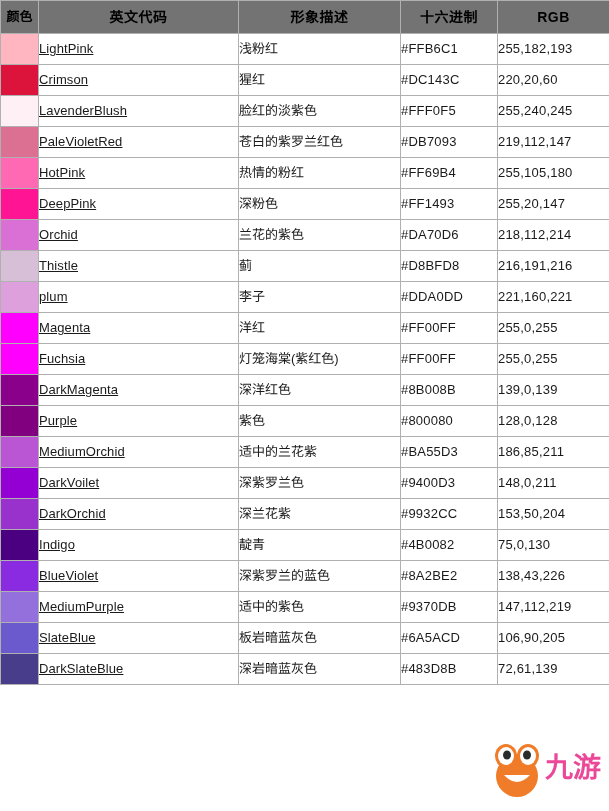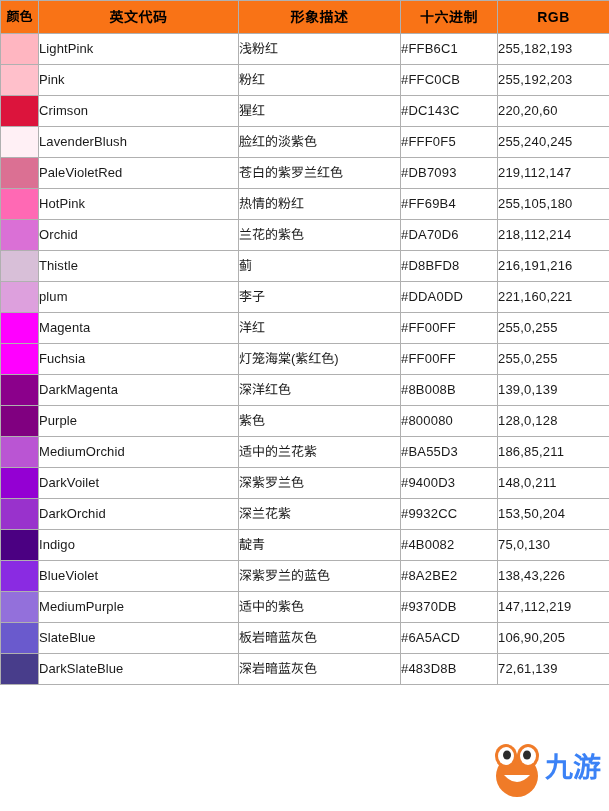"颜色" table.color-table thead th { background: #f97316 -> #737373 }
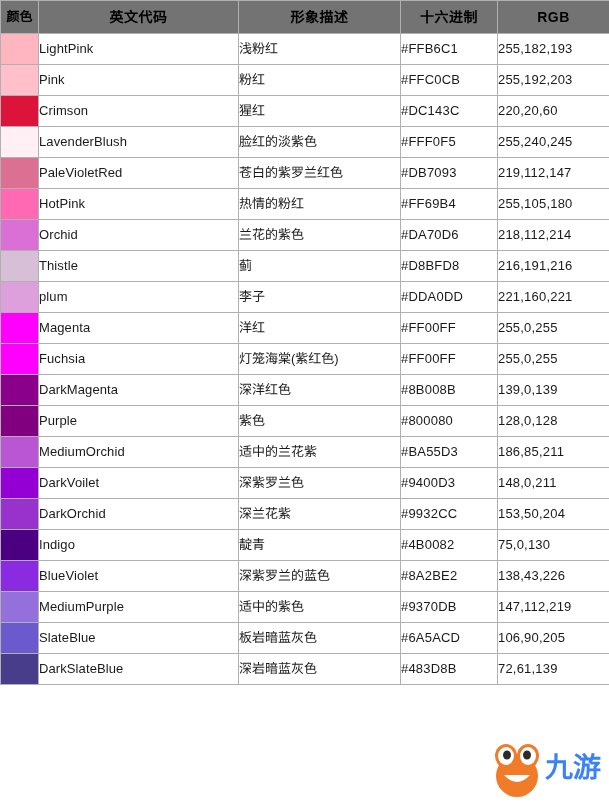"LightPink" td.cell-name { text-decoration: none -> underline }
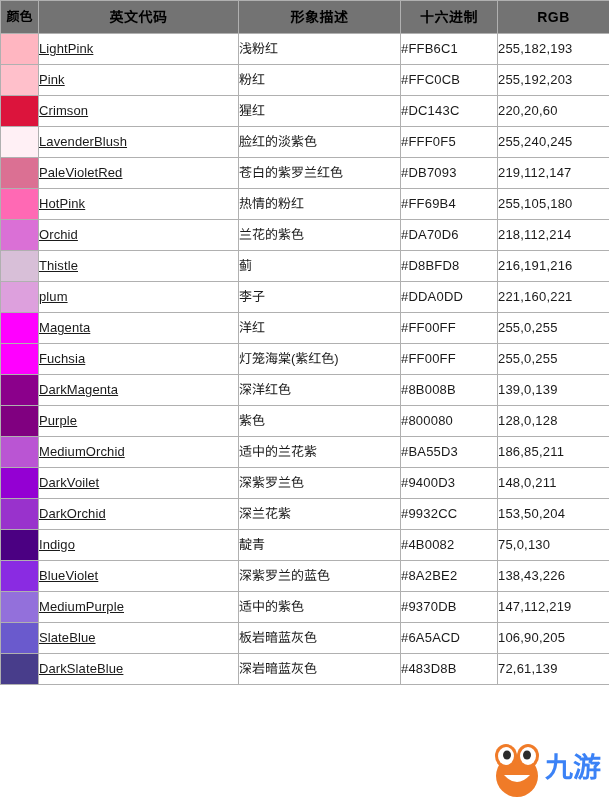"Pink" tr { html: <tr> <td> <span></span> </td> <td>Pink</td> <td>粉红</td> <td>#FFC0CB</td> <td>255,192,203</td> </tr> -> none }
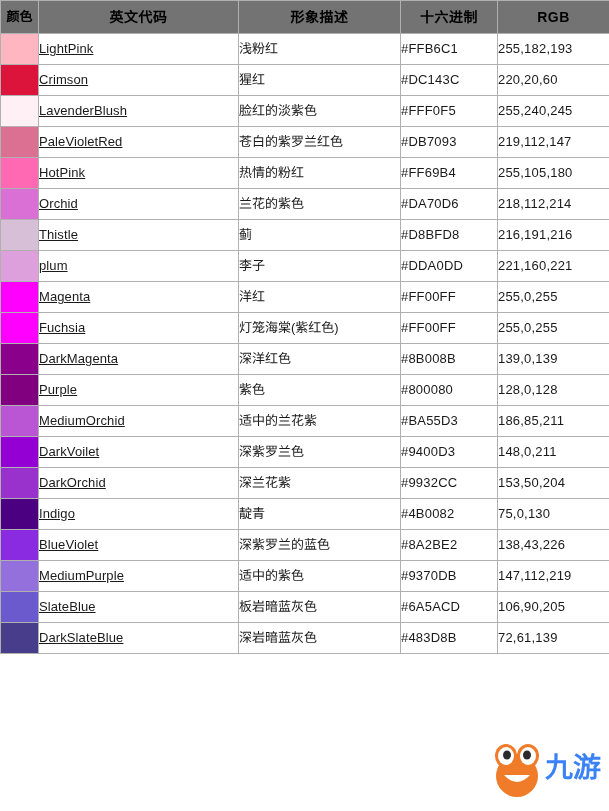"DeepPink" tr { html: none -> <tr> <td> <span></span> </td> <td>DeepPink</td> <td>深粉色</td> <td>#FF1493</td> <td>255,20,147</td> </tr> }
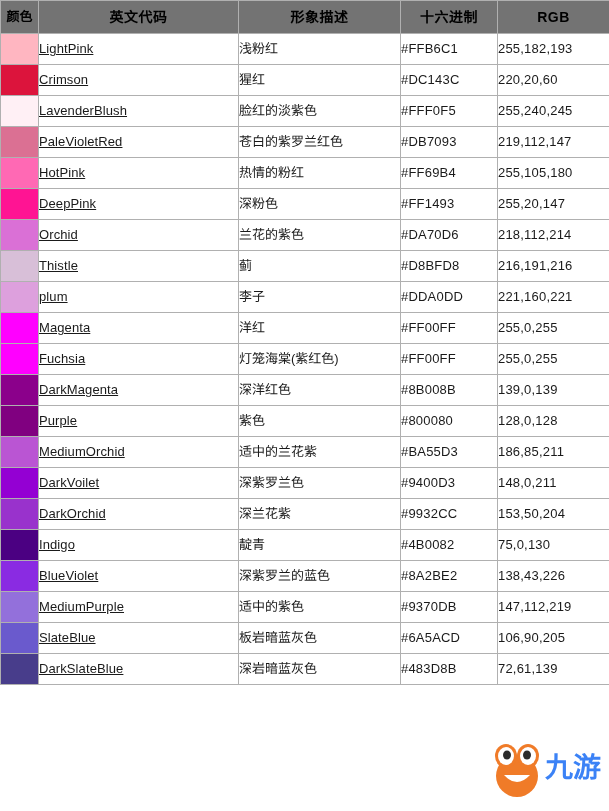"九游" .watermark-text { color: #3b82f6 -> #ec4899 }
